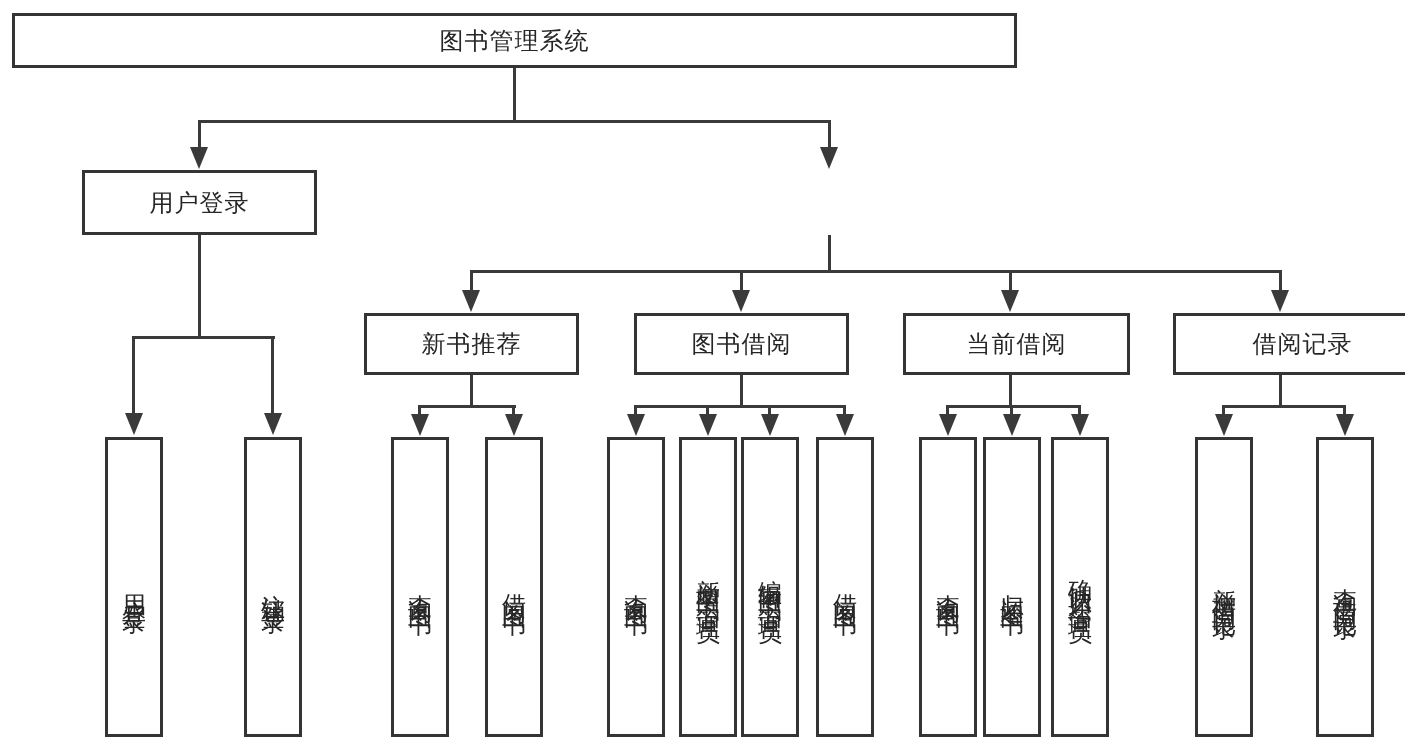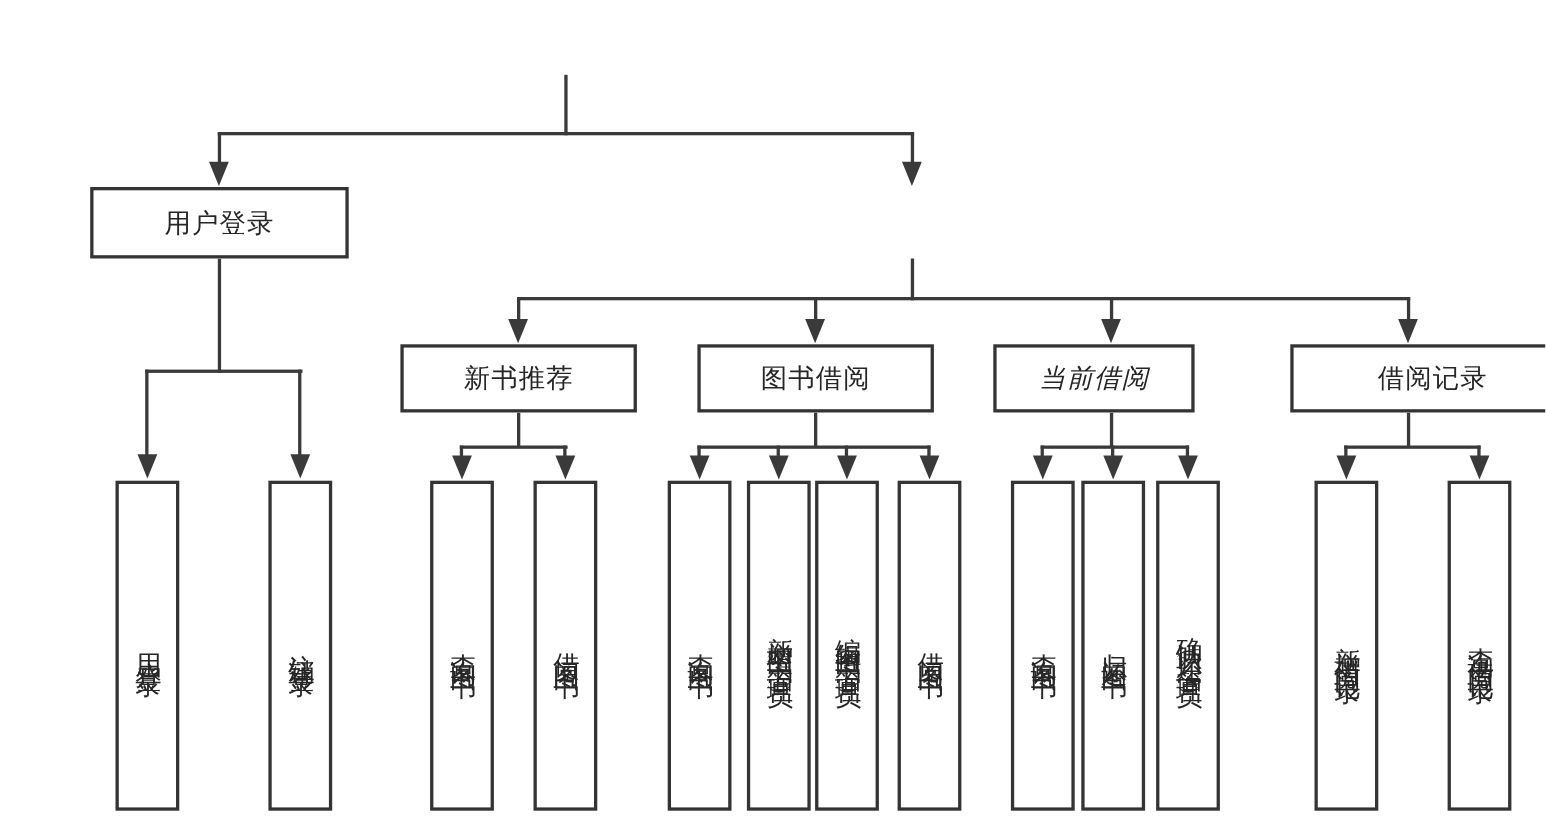"图书管理系统" div.node { html: none -> <div> <span>图书管理系统</span> </div> }
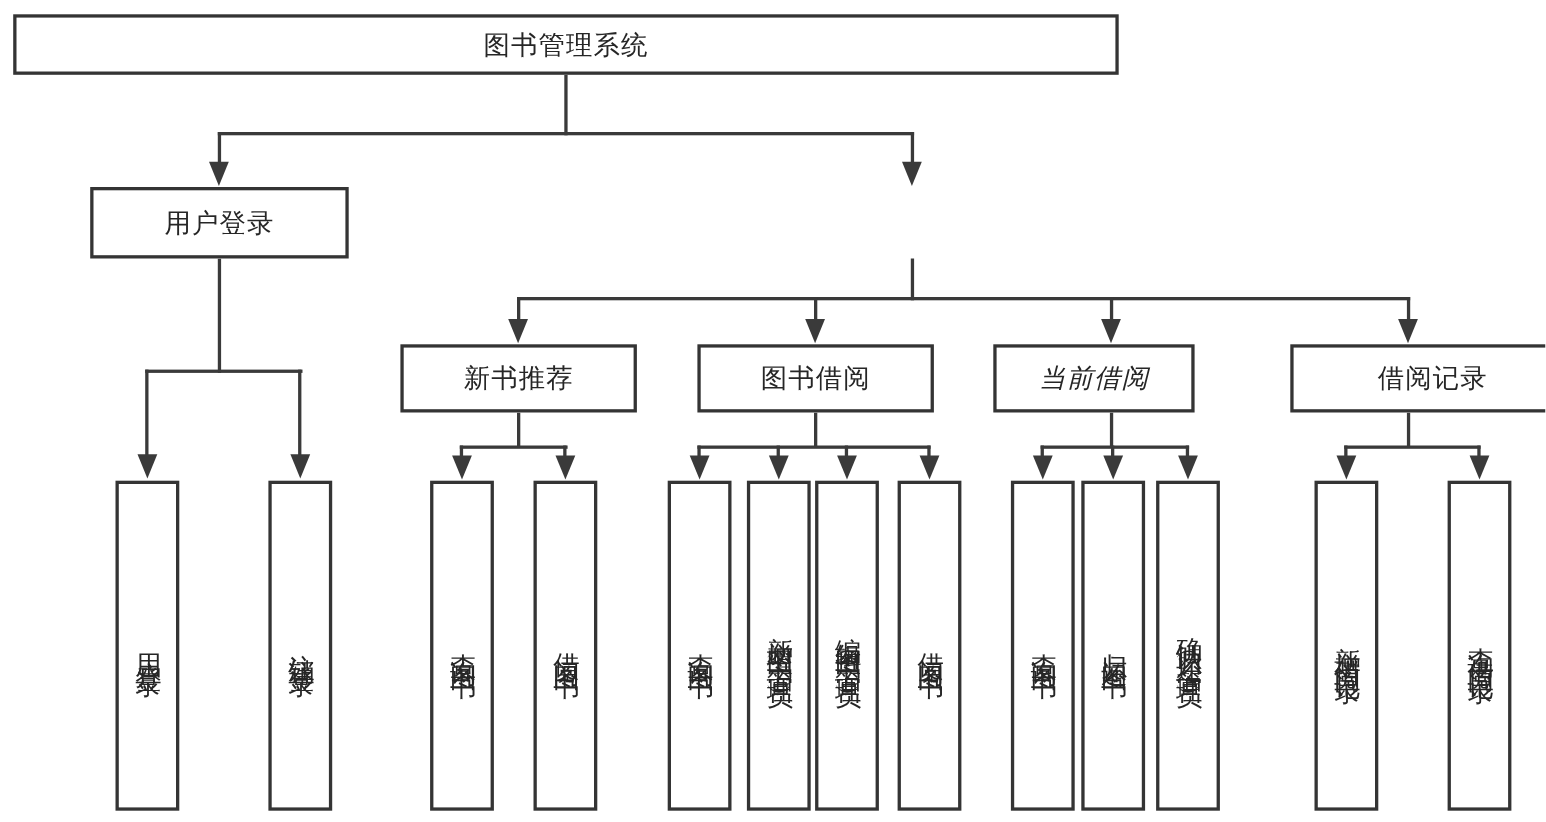"当前借阅" div.node { font-style: italic -> none; width: 183px -> 227px }
